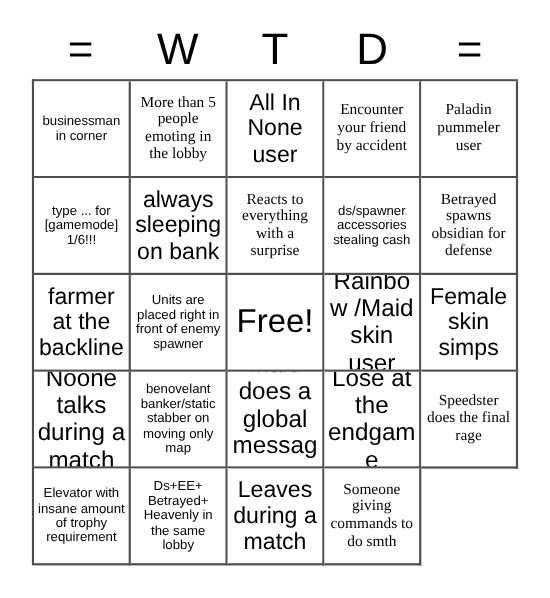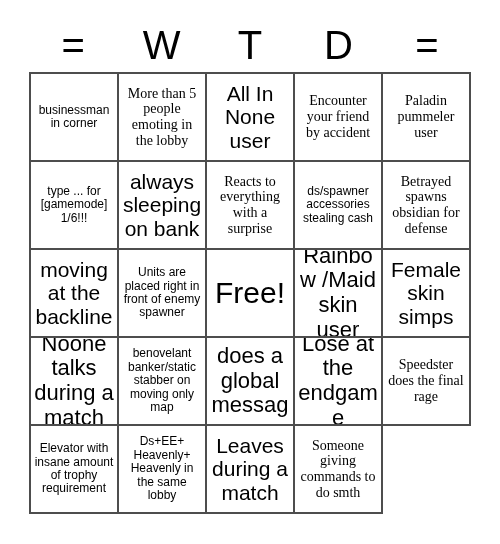"moving at the backline" span.cell-text { text: moving -> farmer }
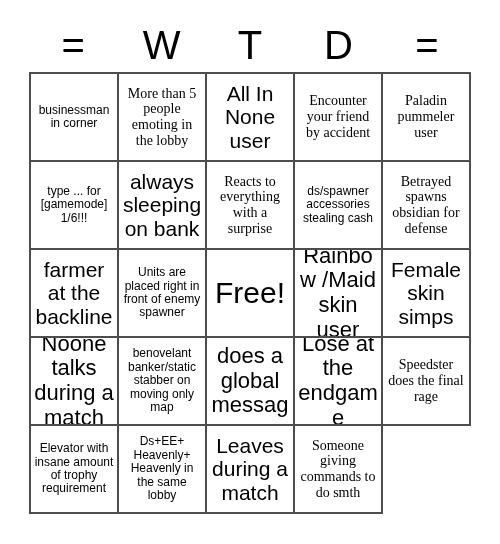"Ds+EE+ Heavenly+ Heavenly in the" span.cell-text { text: Heavenly+ -> Betrayed+ }
